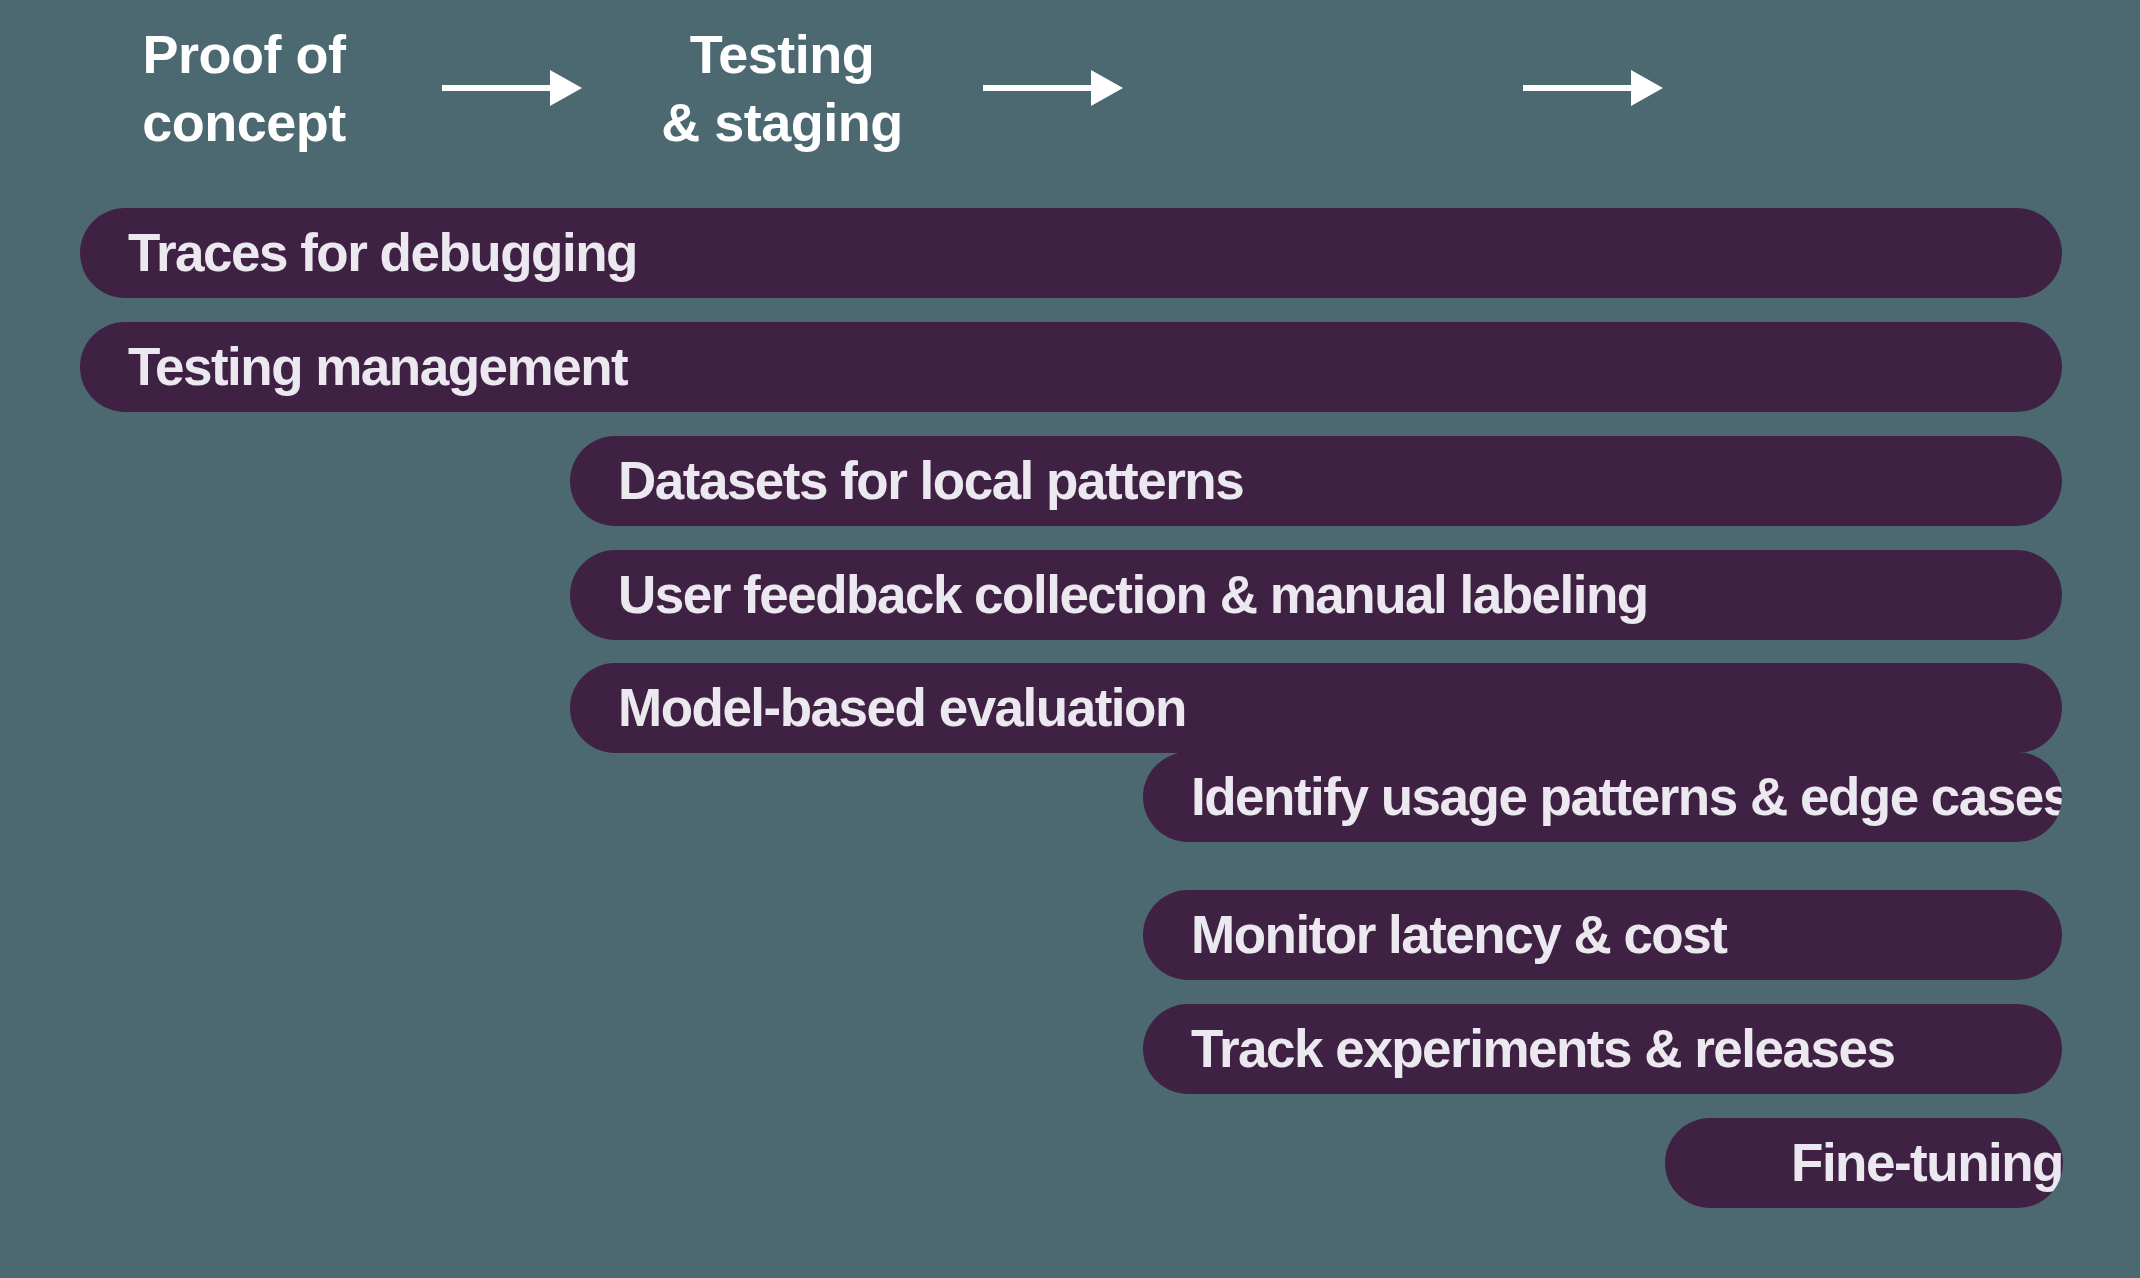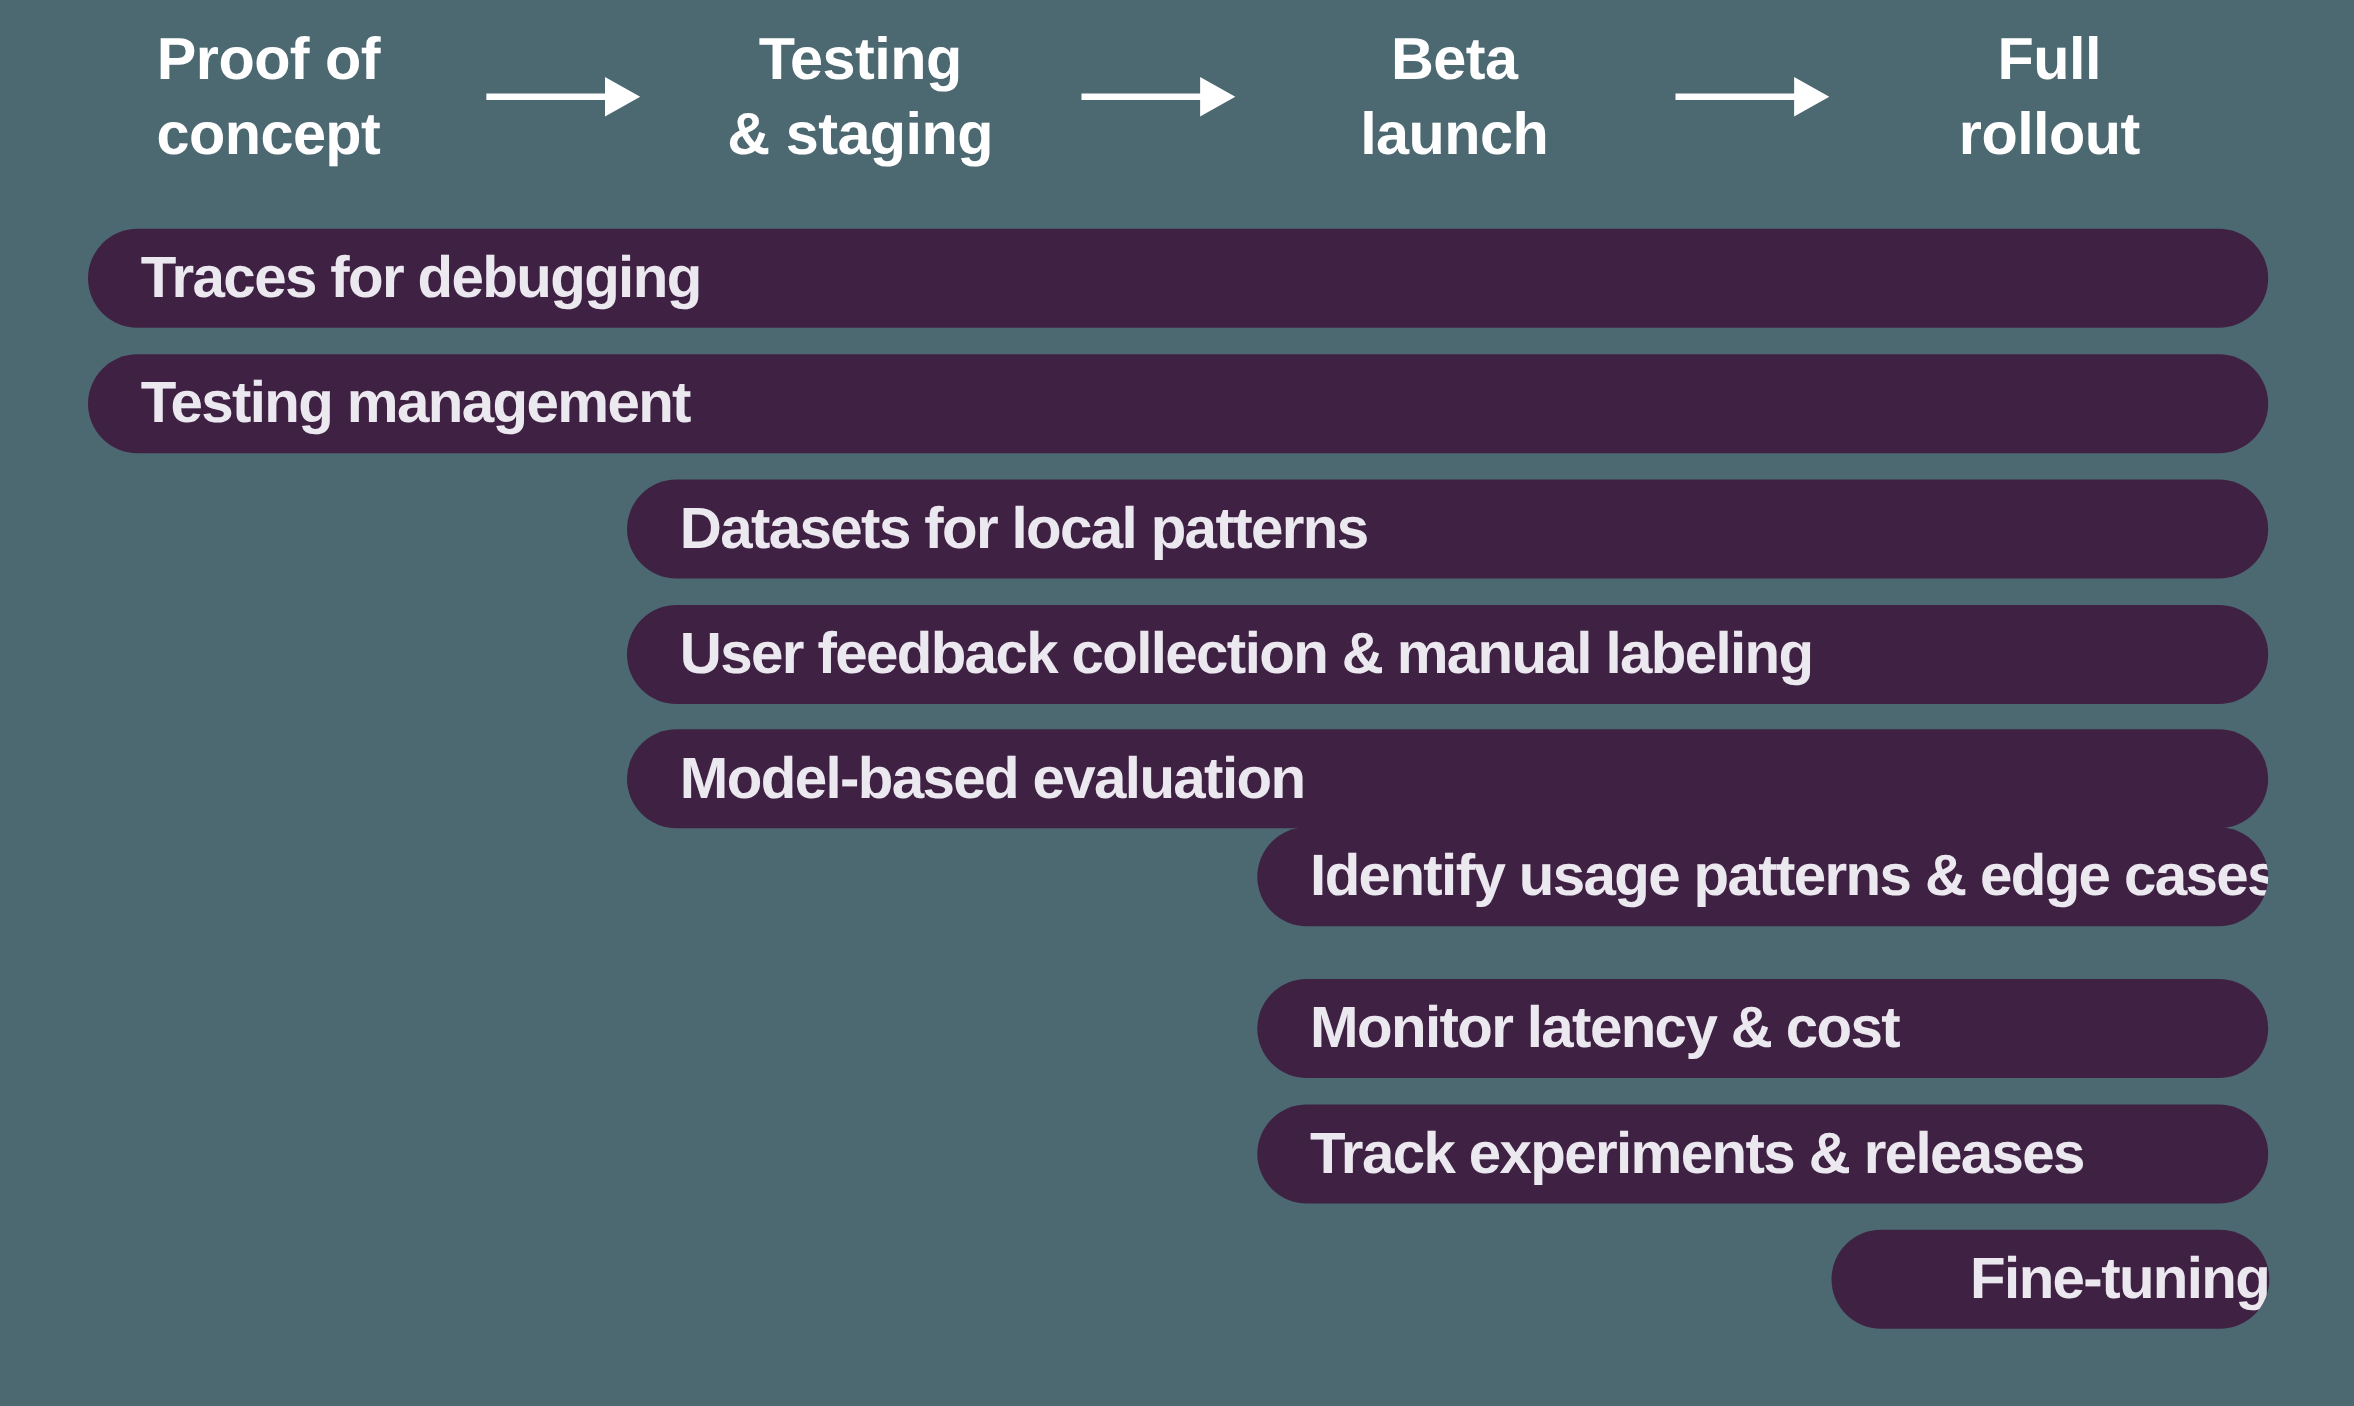"Beta" div.phase { html: <div> <div>Beta</div> <div>launch</div> </div> -> none }
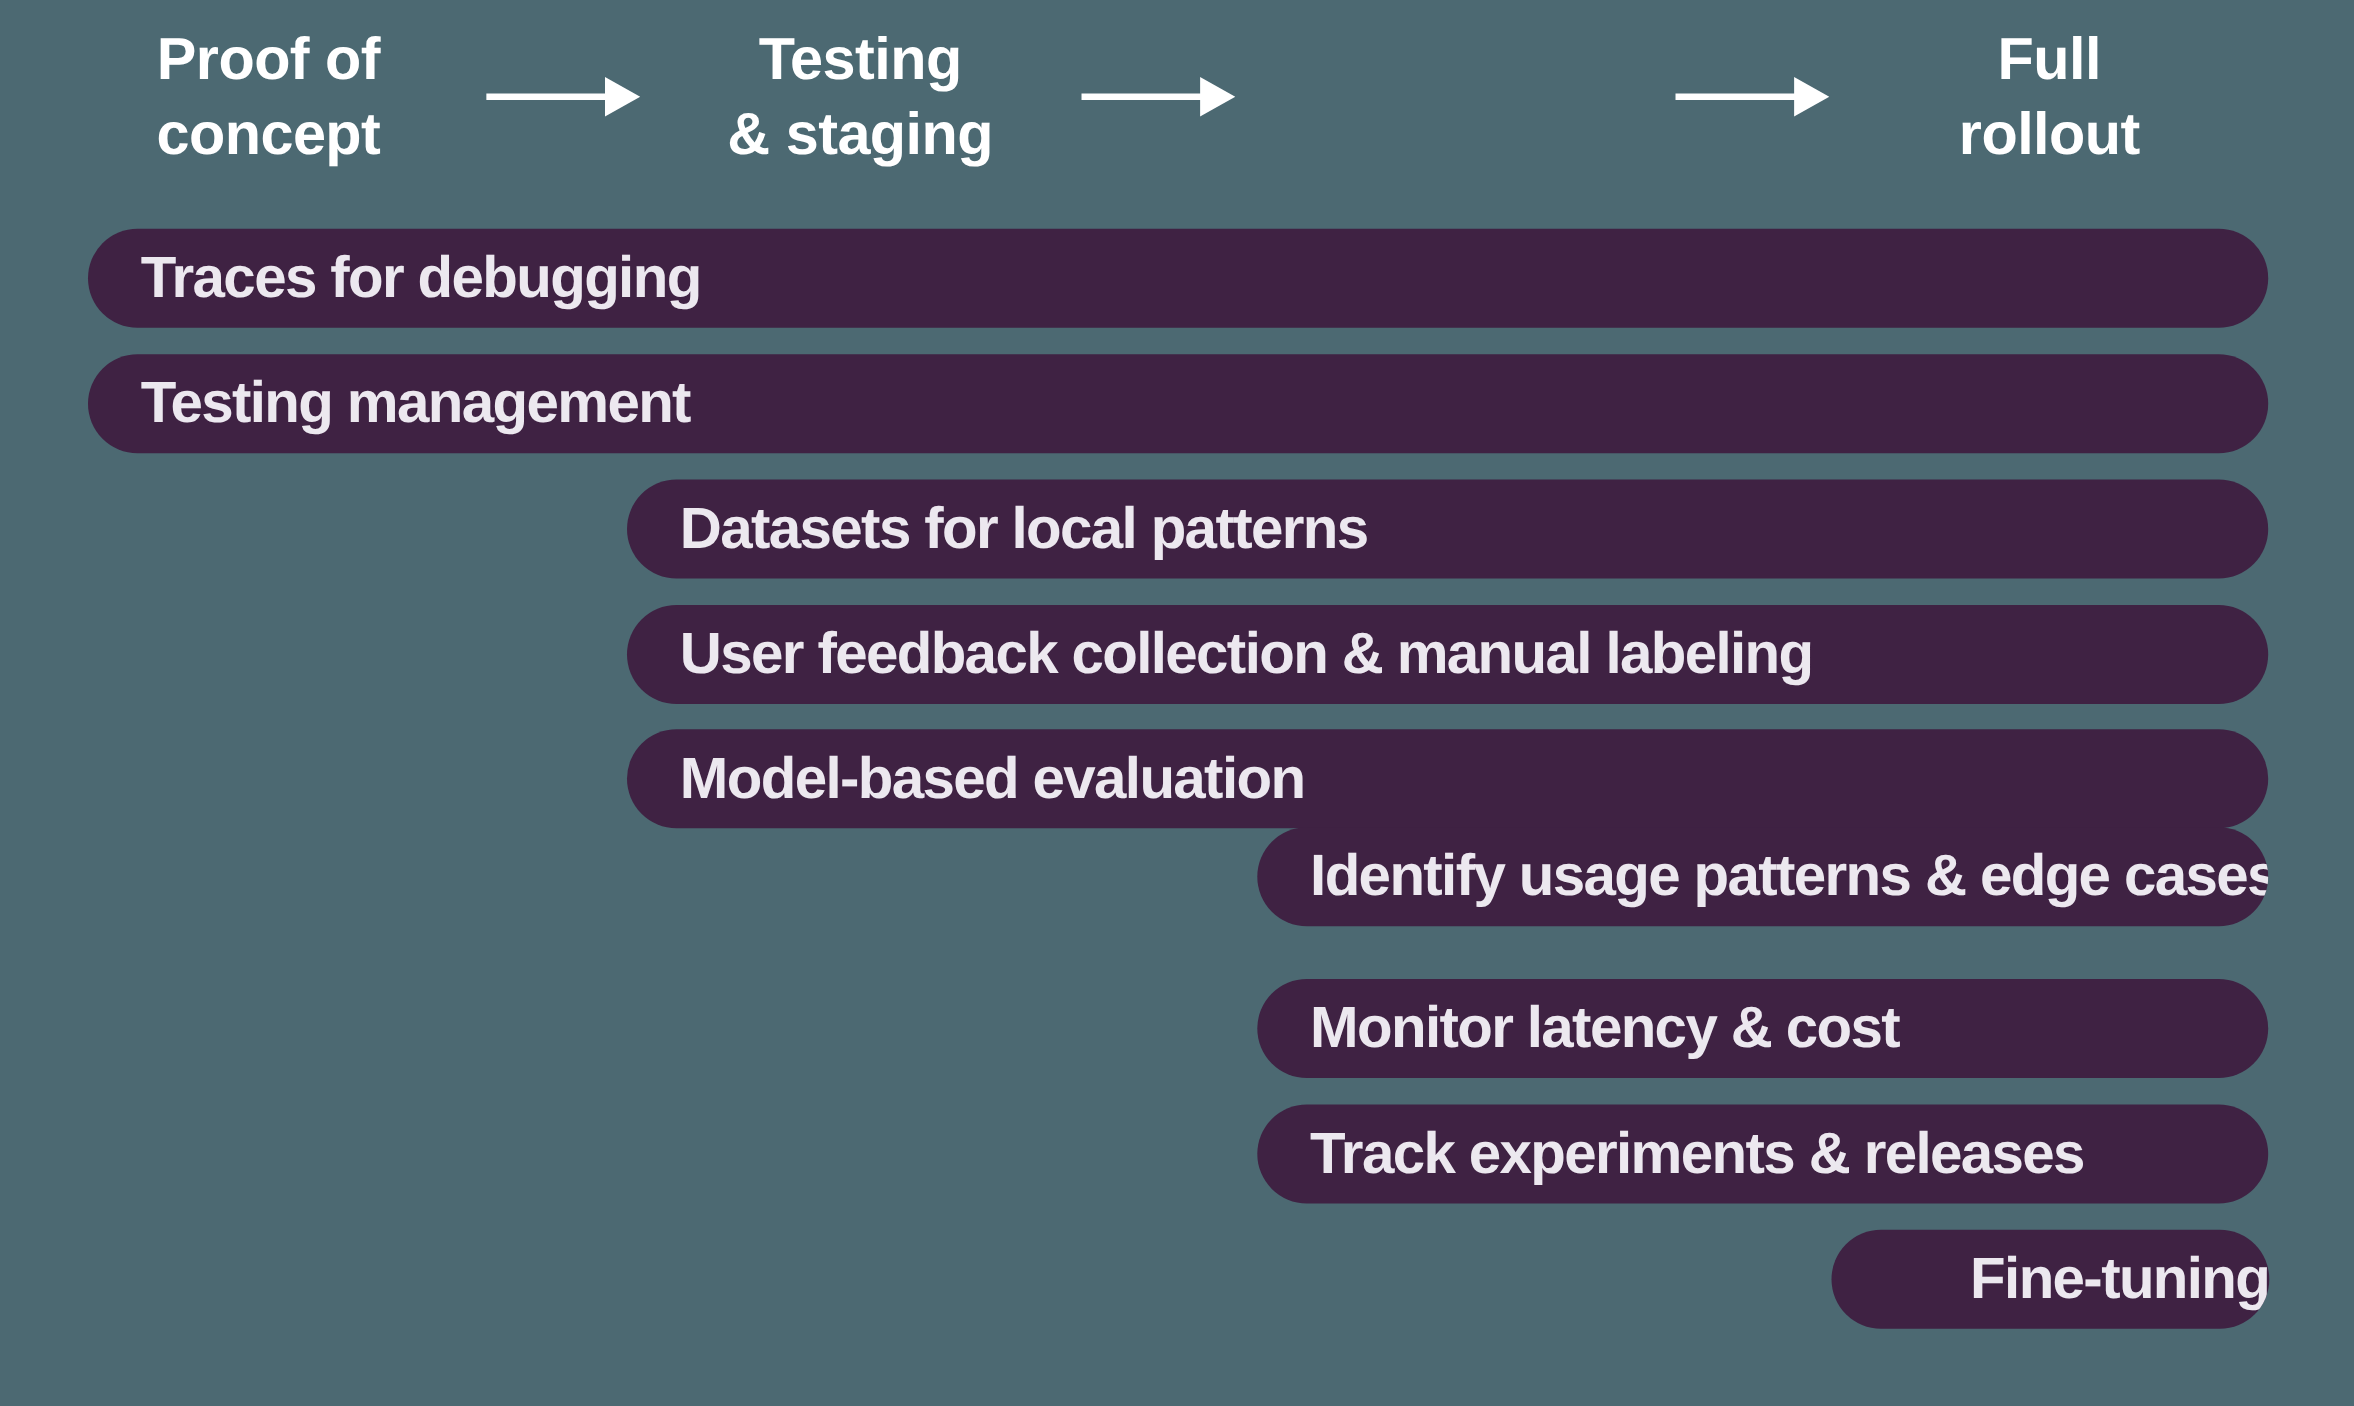"Full" div.phase { html: <div> <div>Full</div> <div>rollout</div> </div> -> none }
